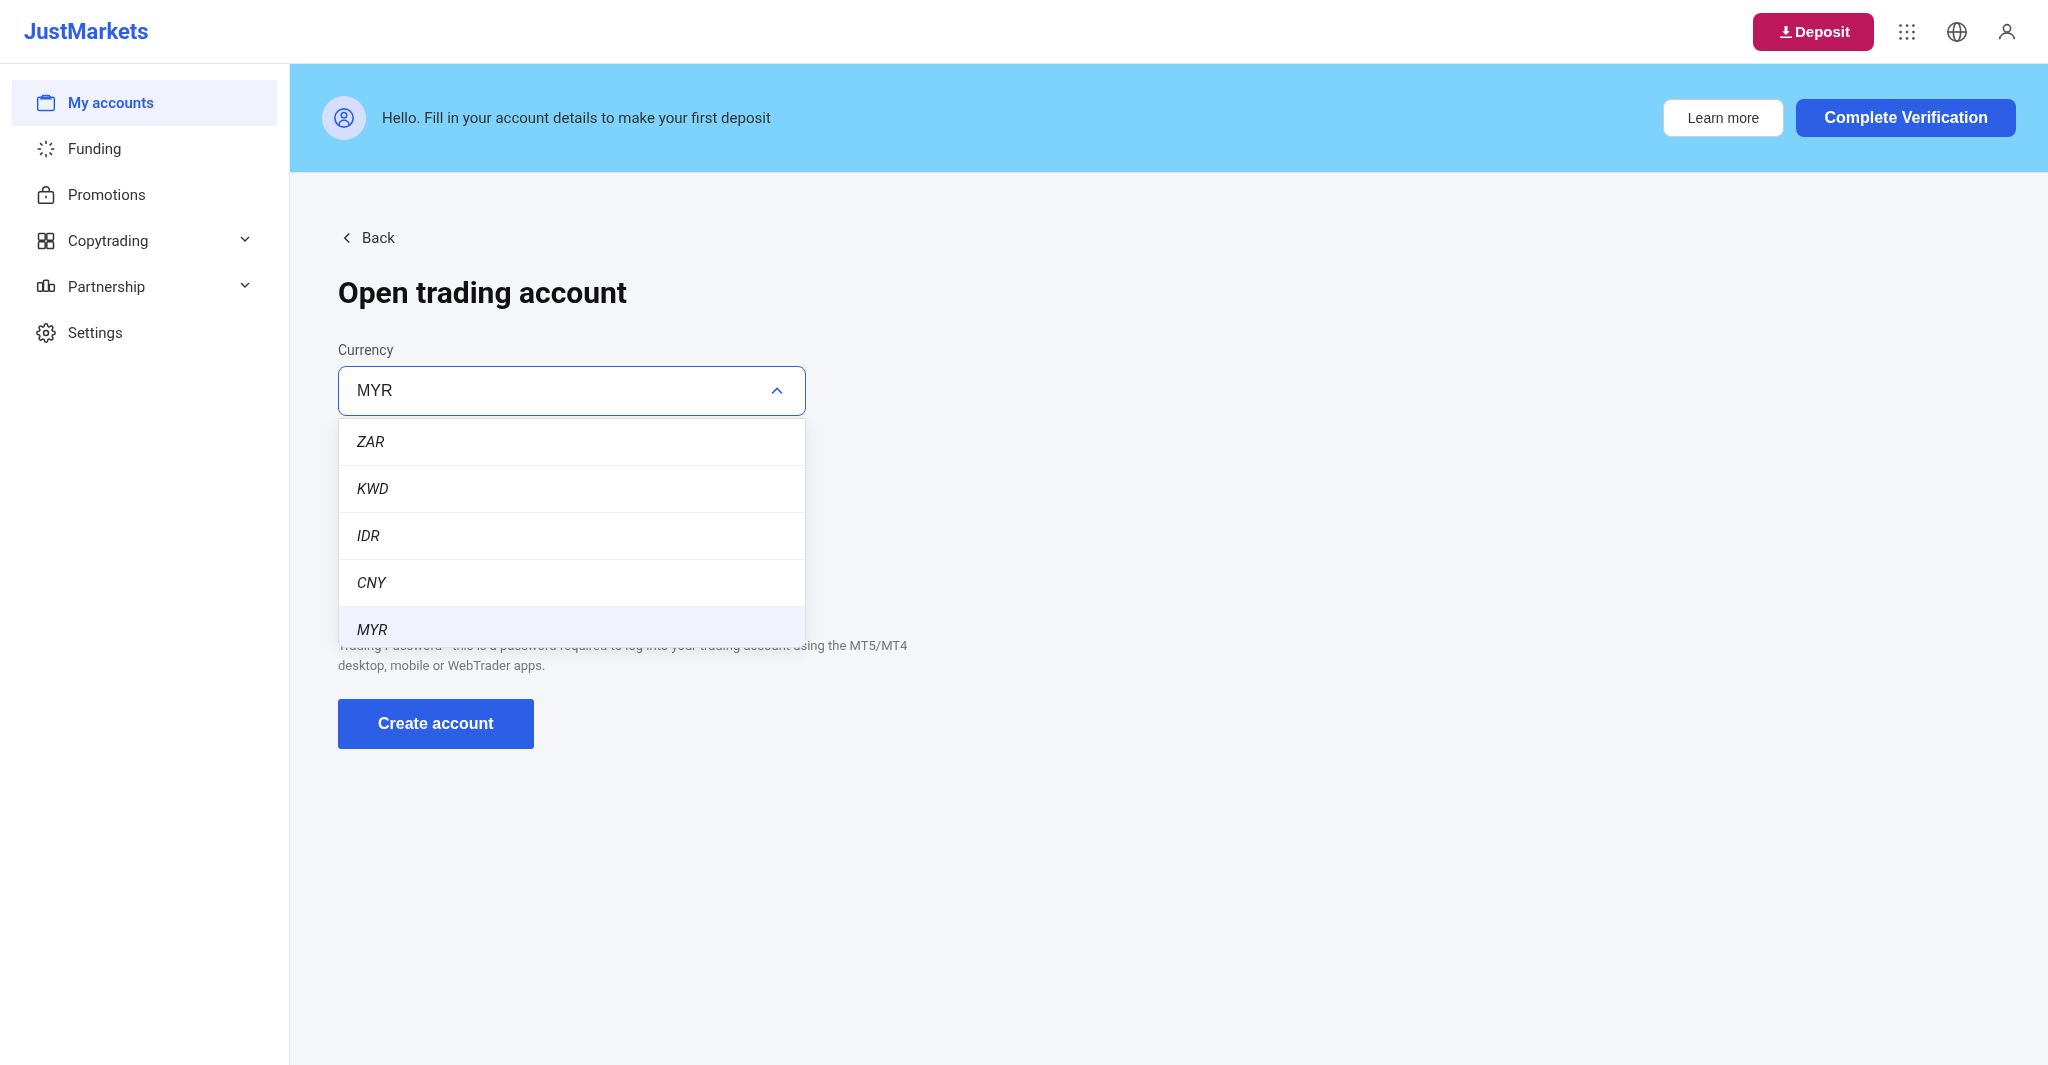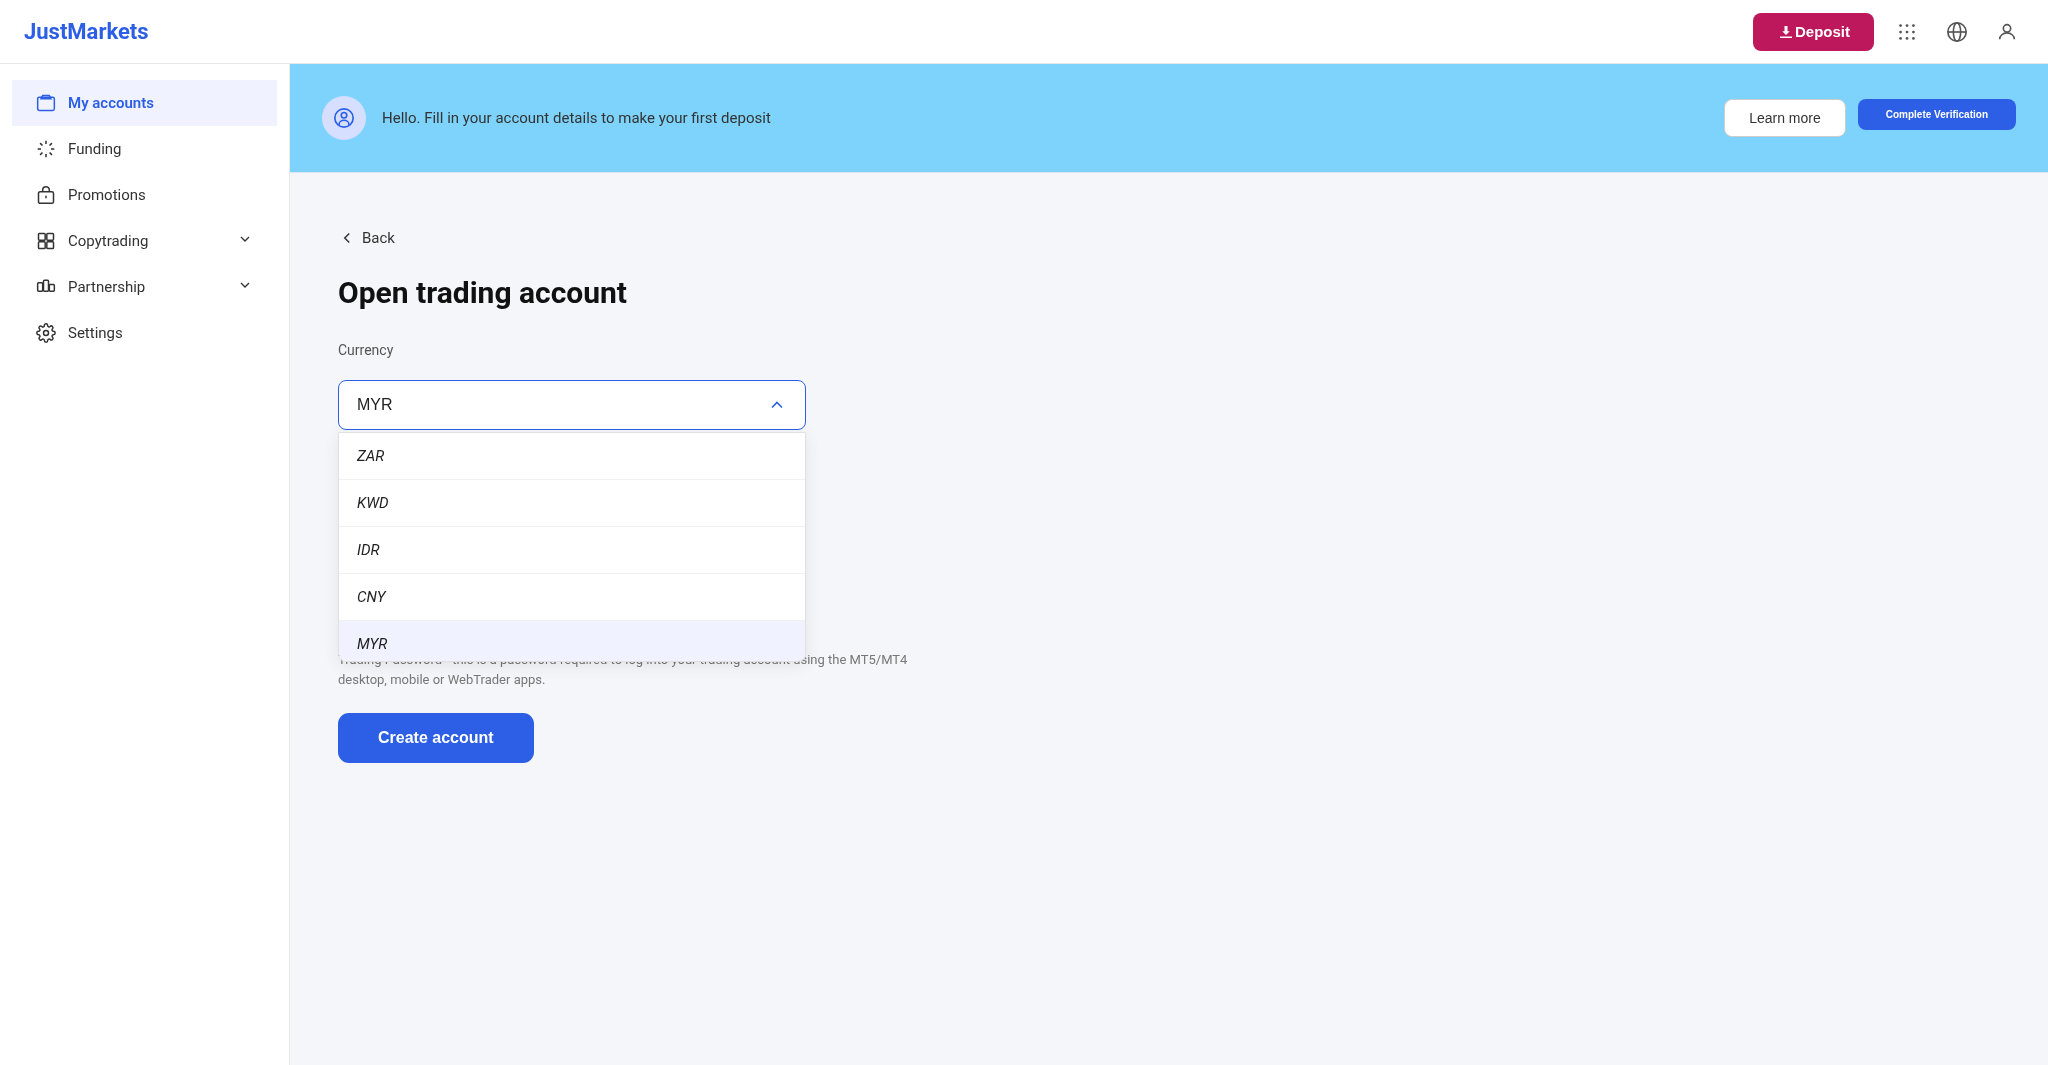"Complete Verification" .complete-verification-btn { font-size: 10px -> 16px }
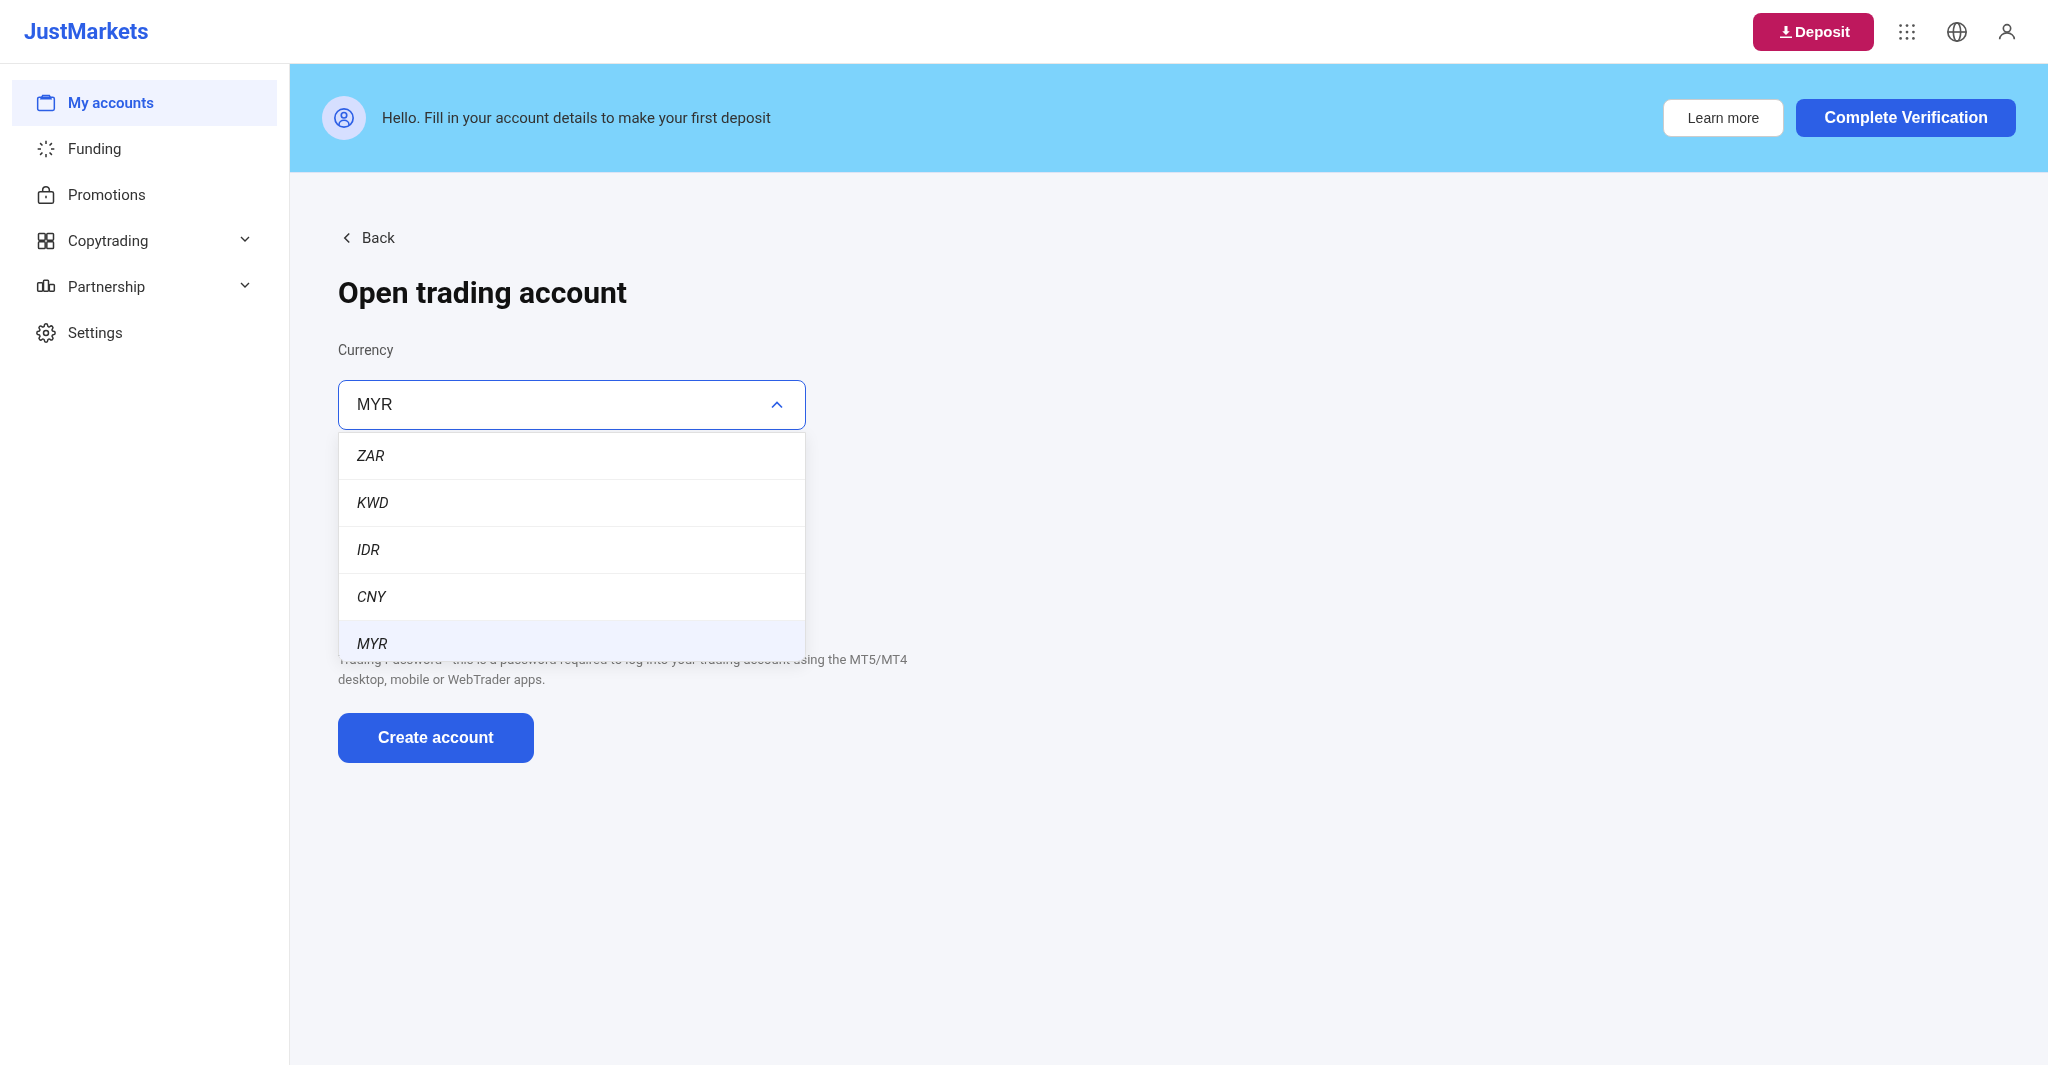"Currency" .section-label { margin-bottom: 22px -> 8px }
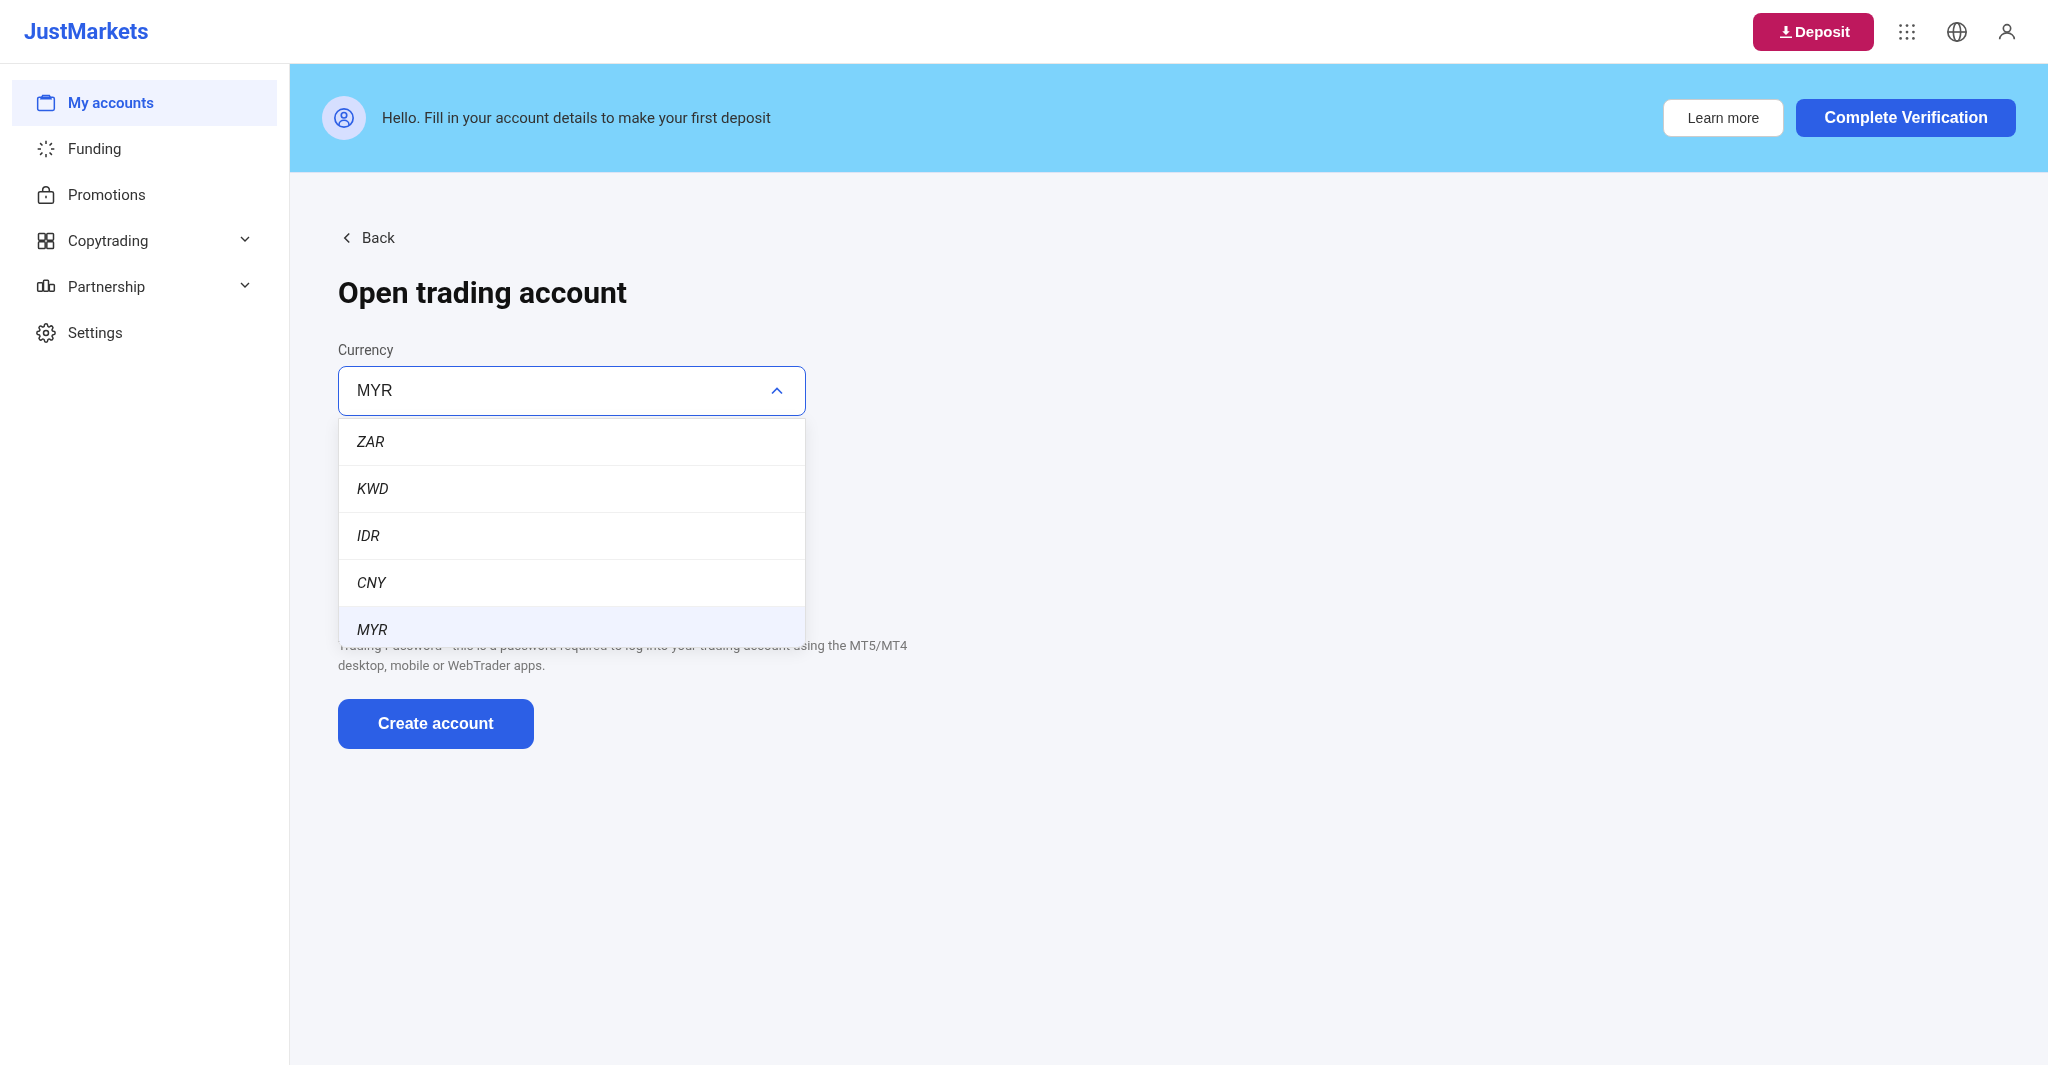"Create account" .create-account-btn { border-radius: 11px -> 3px }
